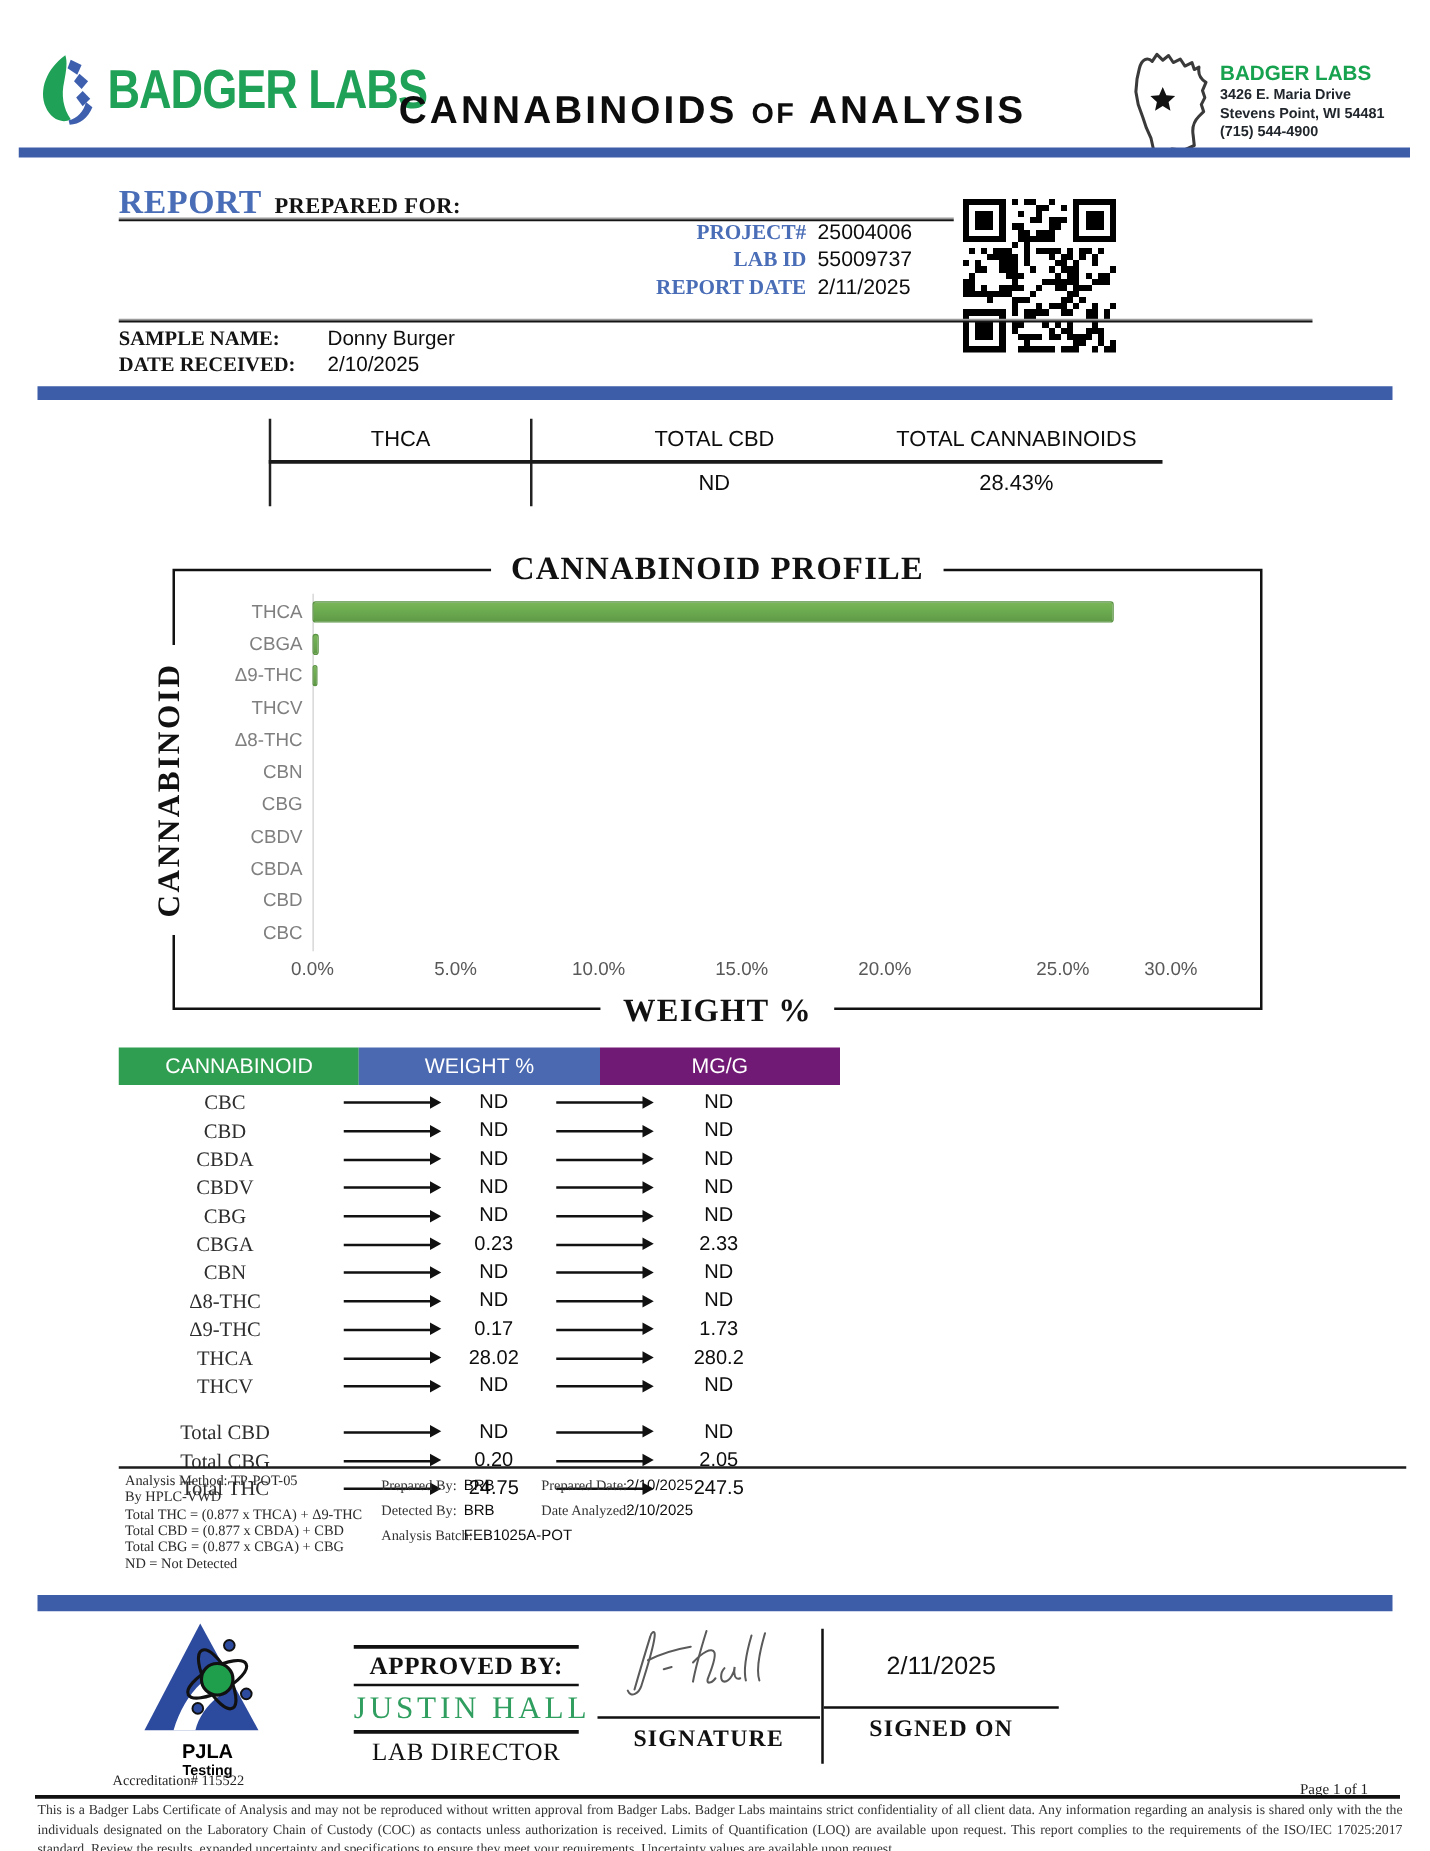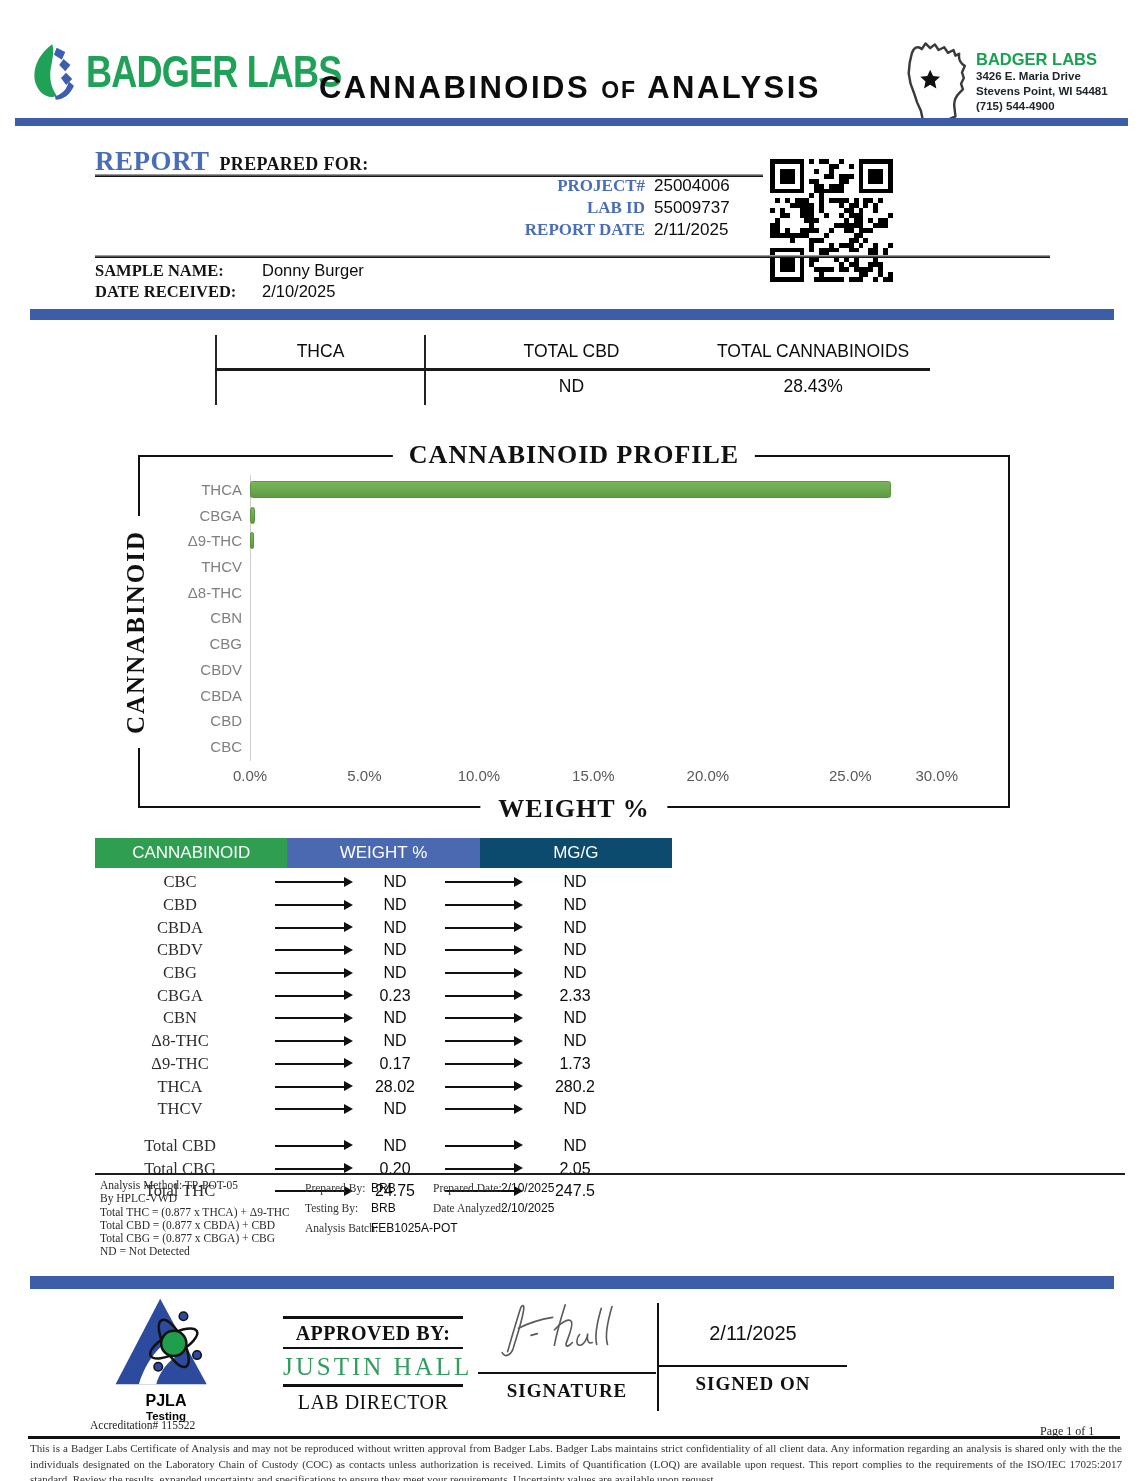"MG/G" div.chead-cell { background-color: #0c4a6e -> #701a75 }
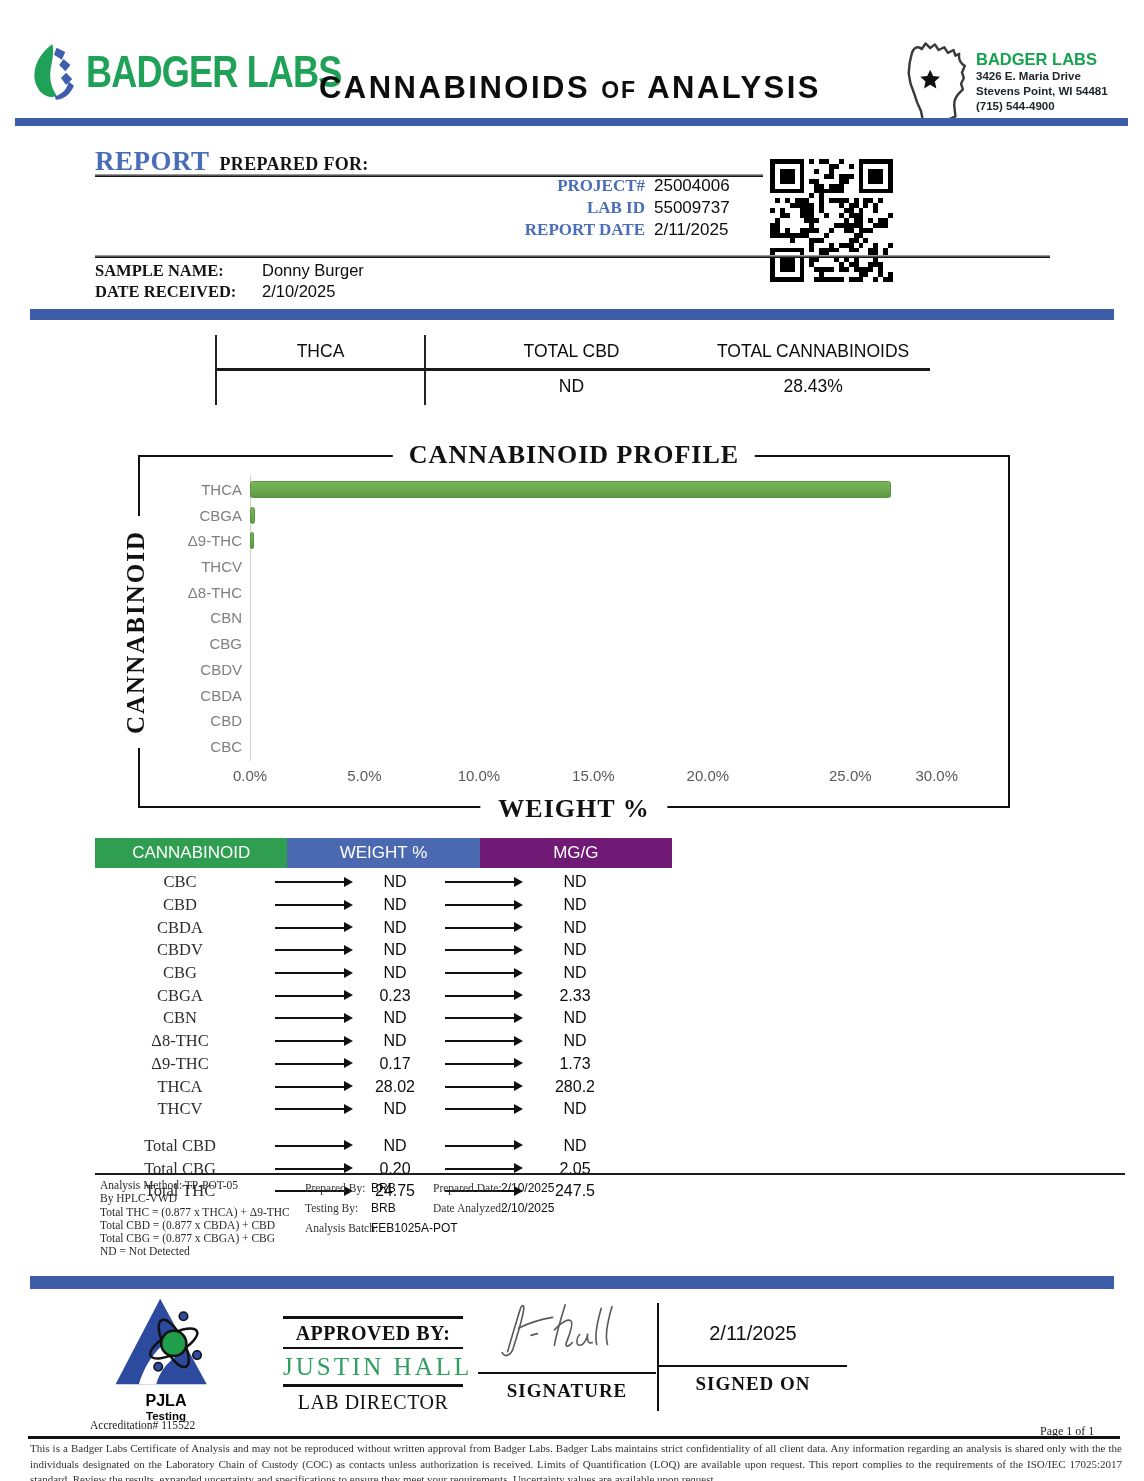"Testing By:" span.fn-l1 { text: Testing -> Detected }
